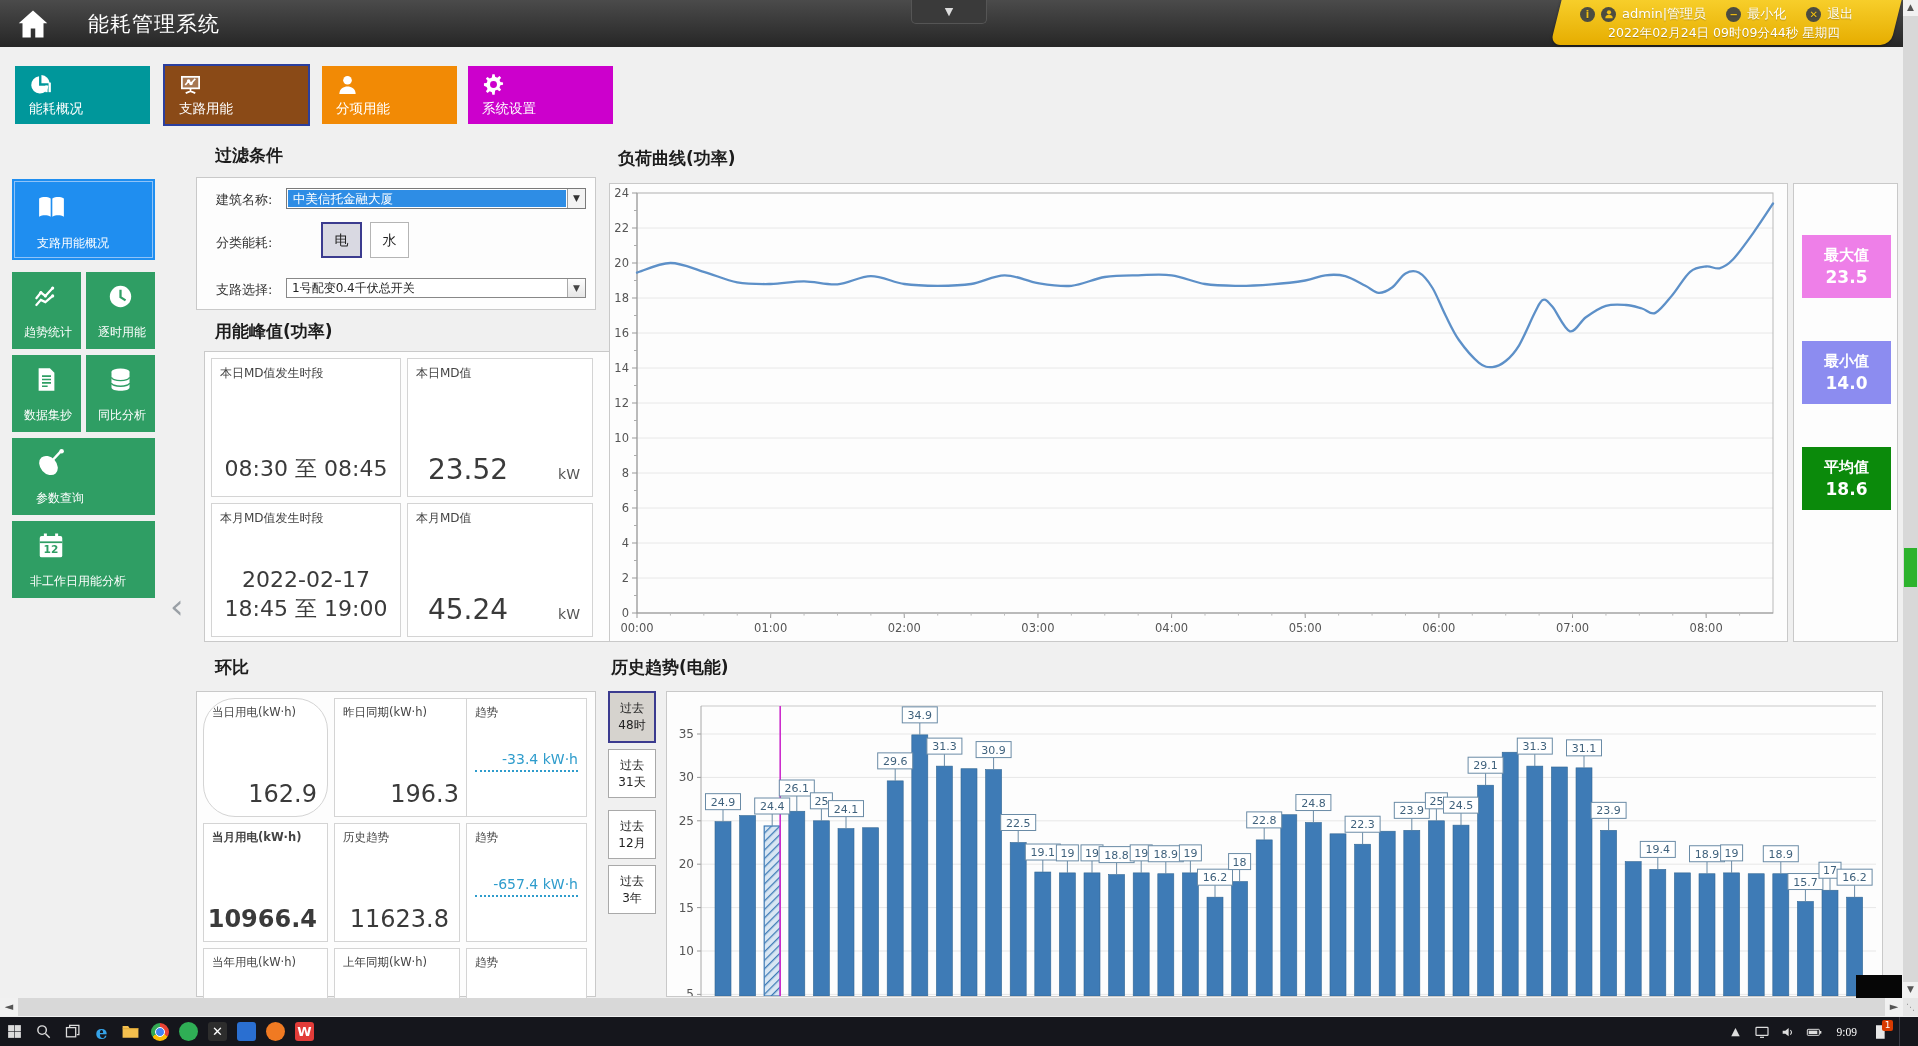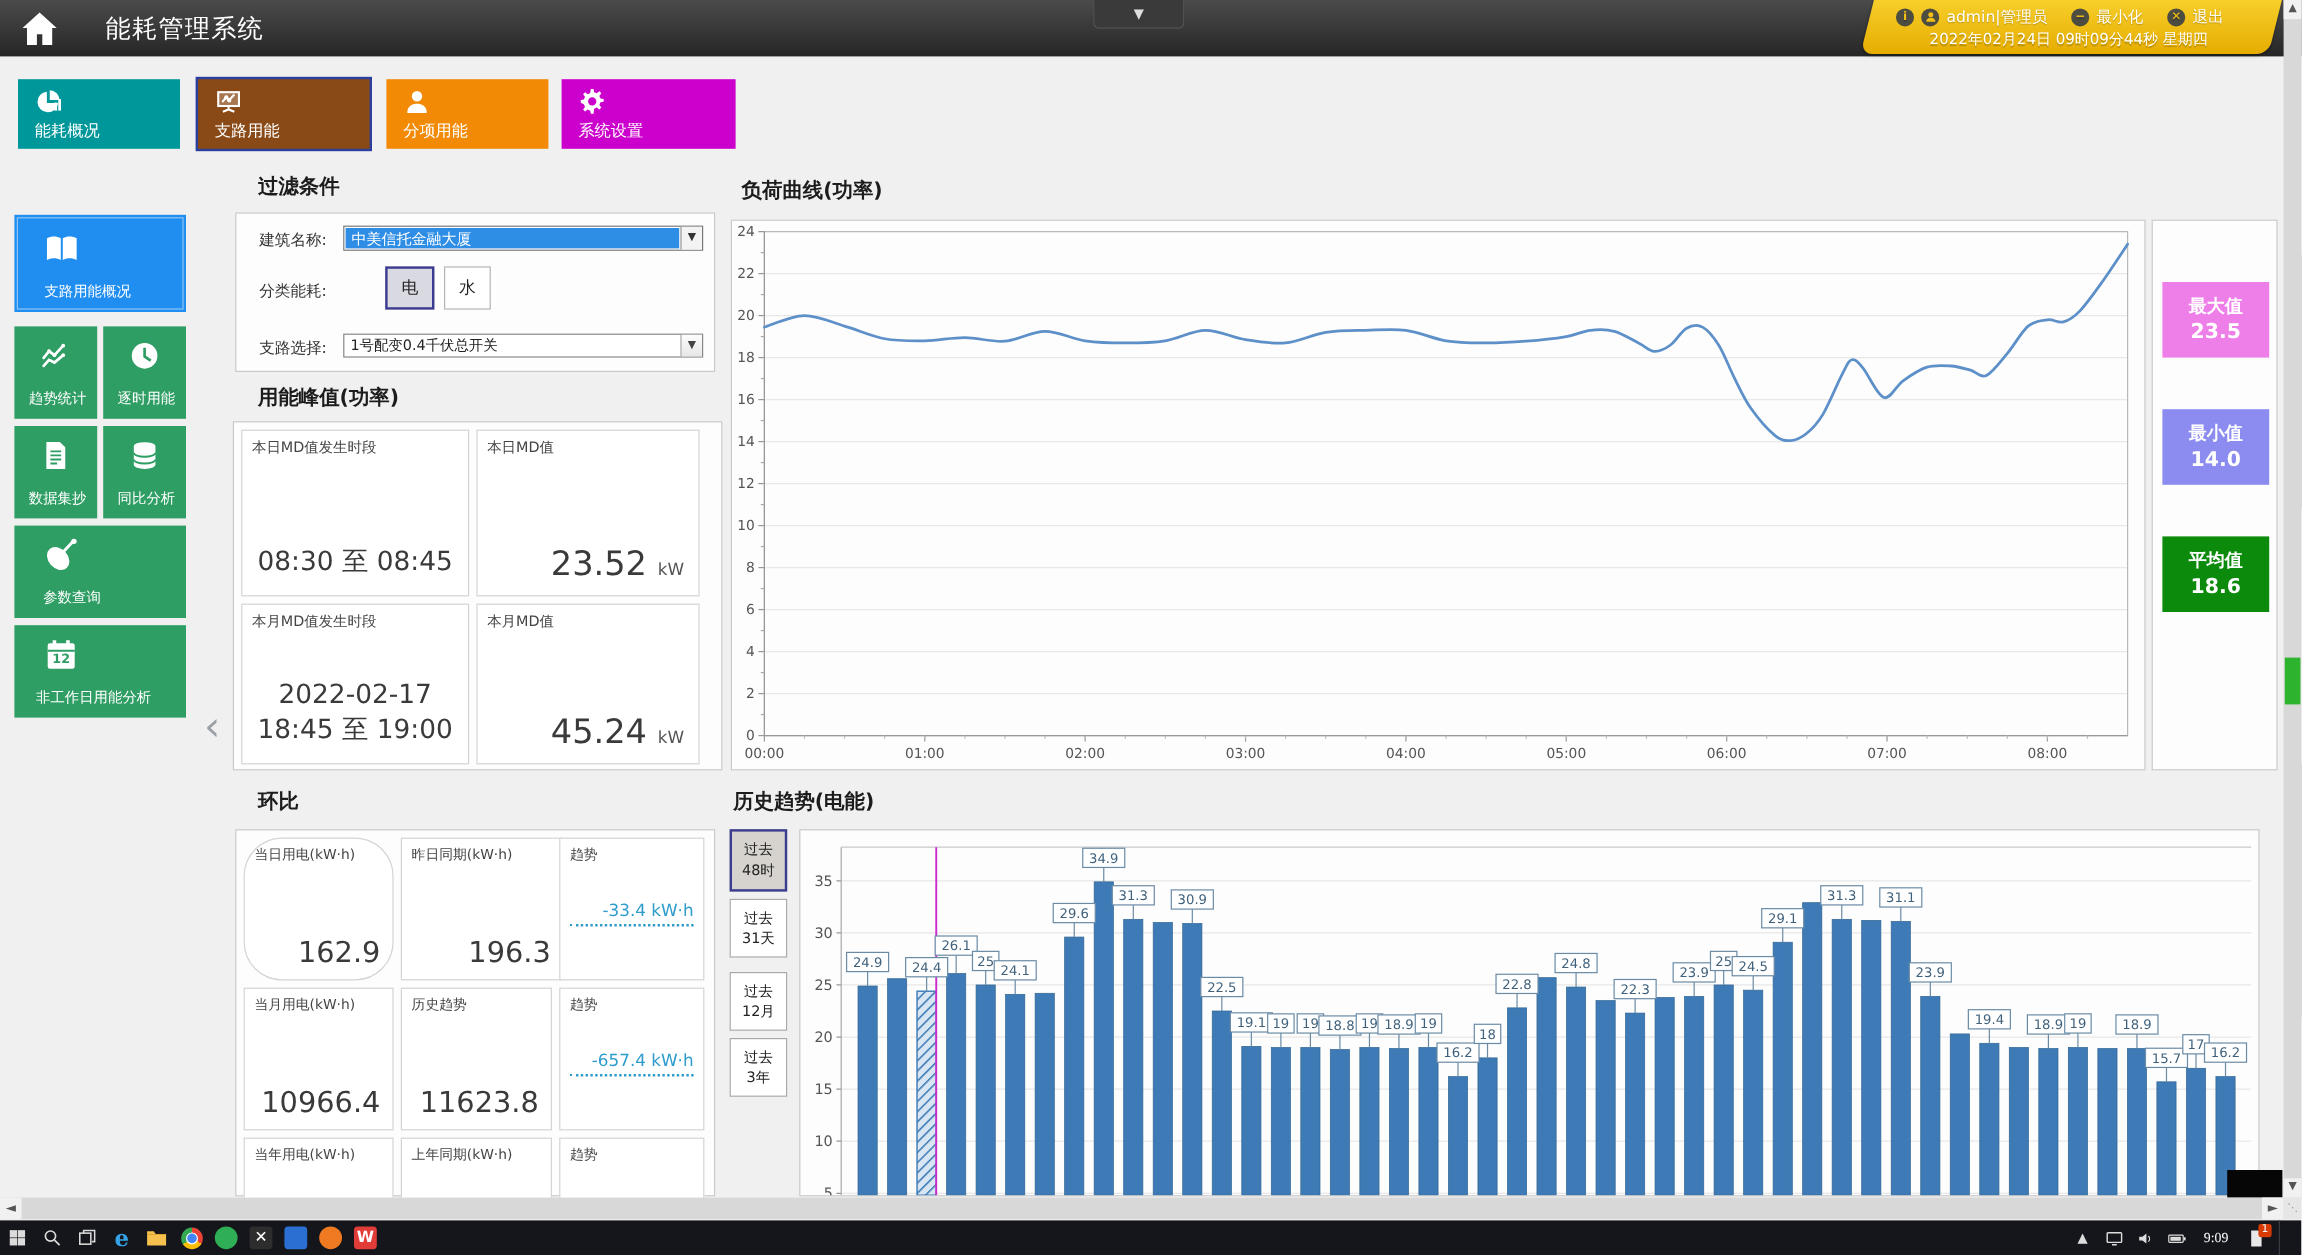"本日MD值发生时段" div.panel { left: 194px -> 204px }
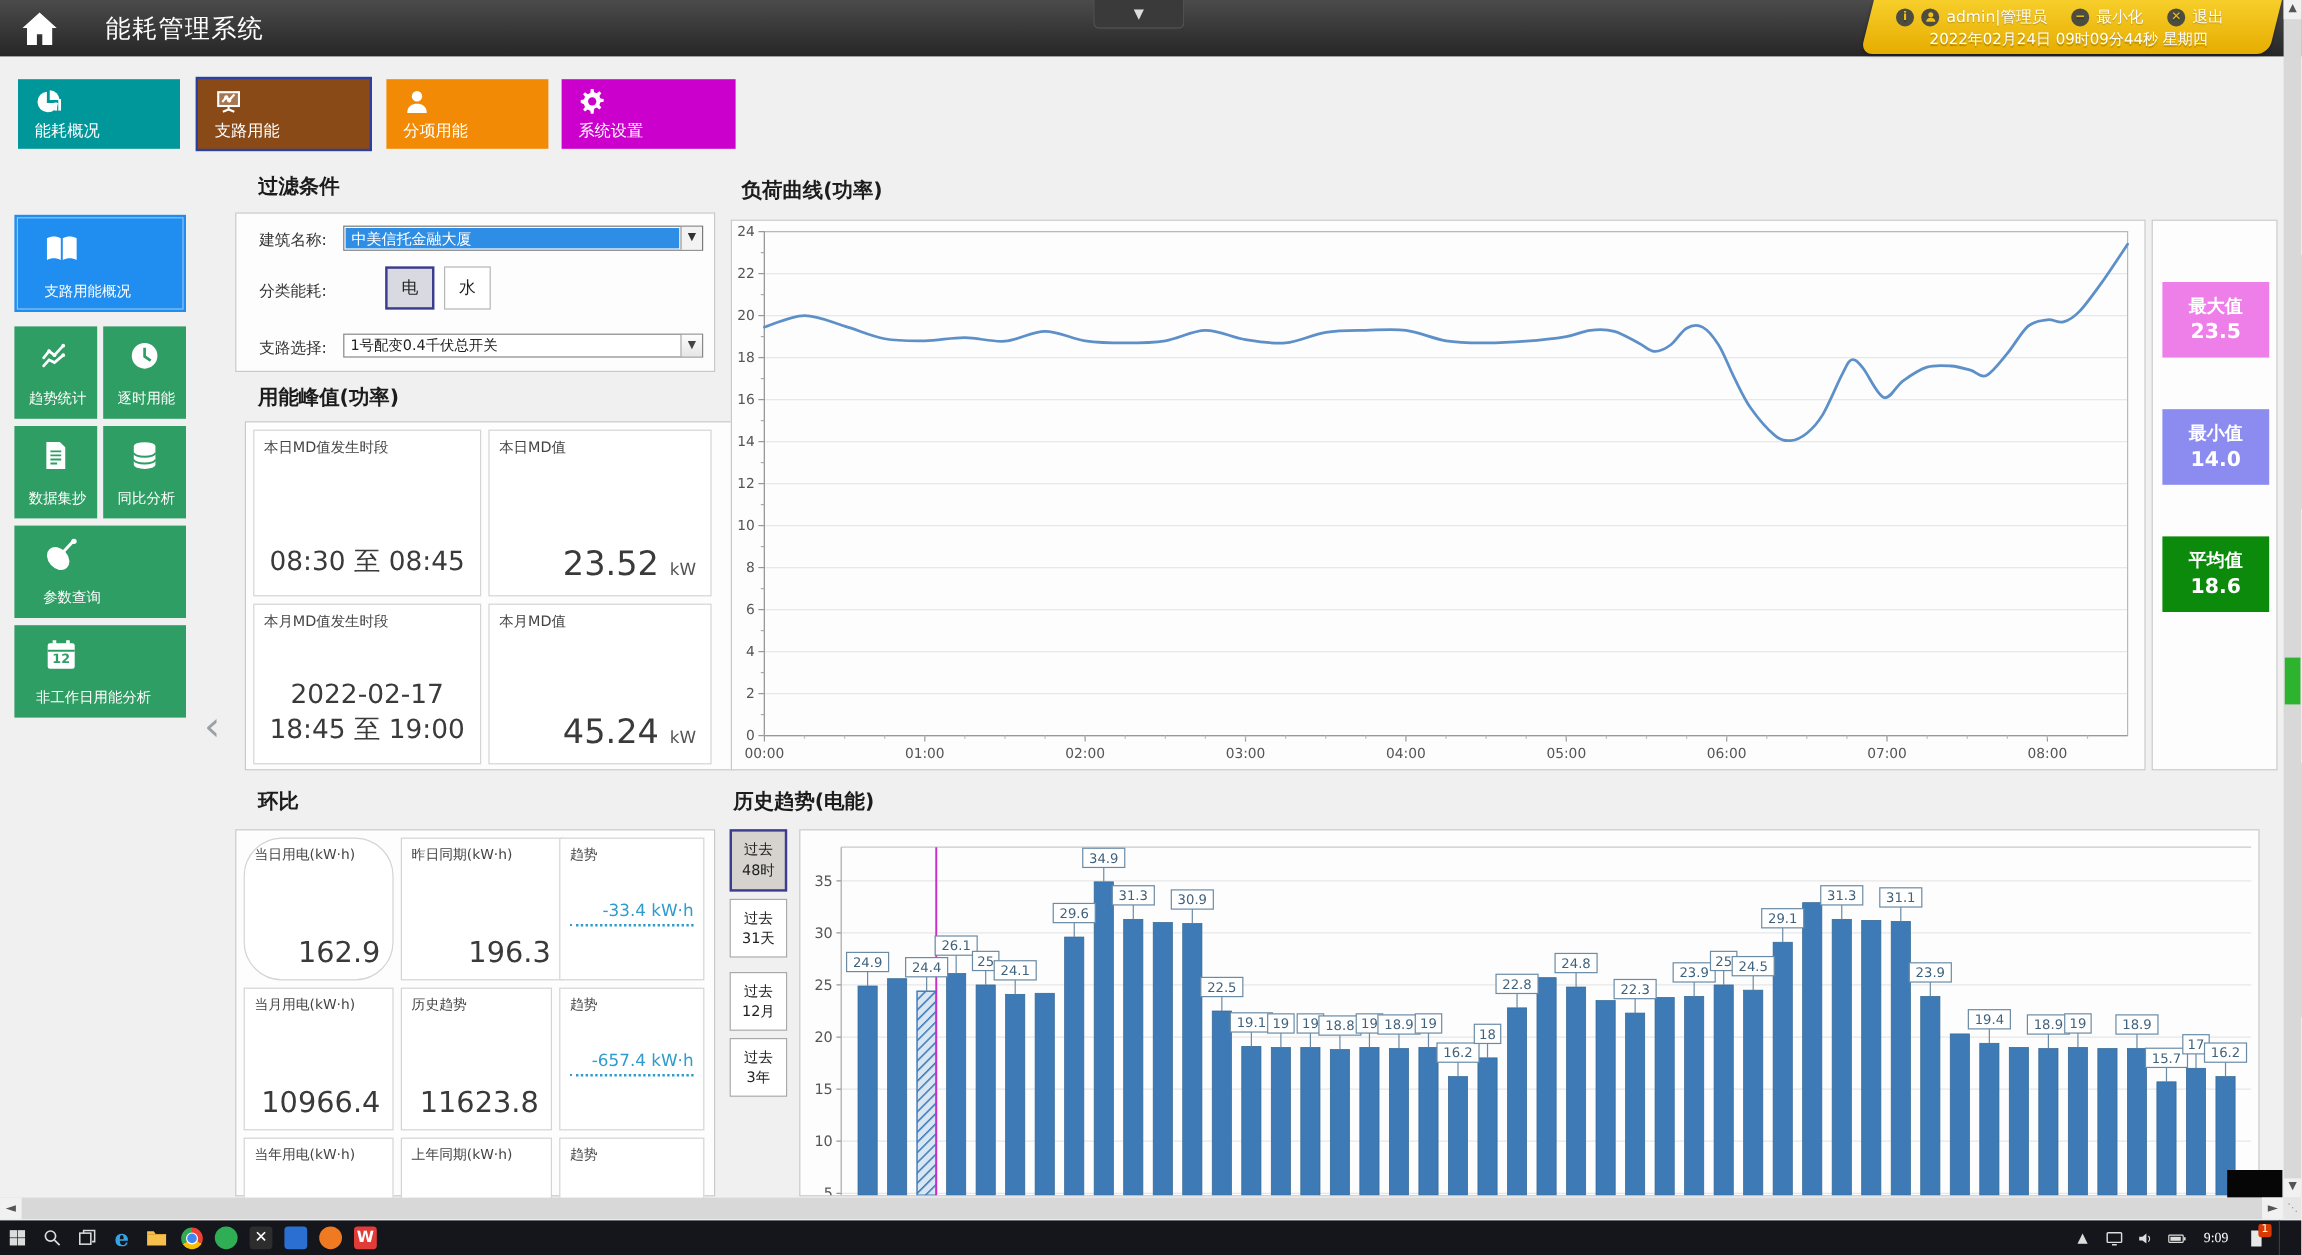"kW" .cell .cval-big .unit { margin-left: none -> 41px }
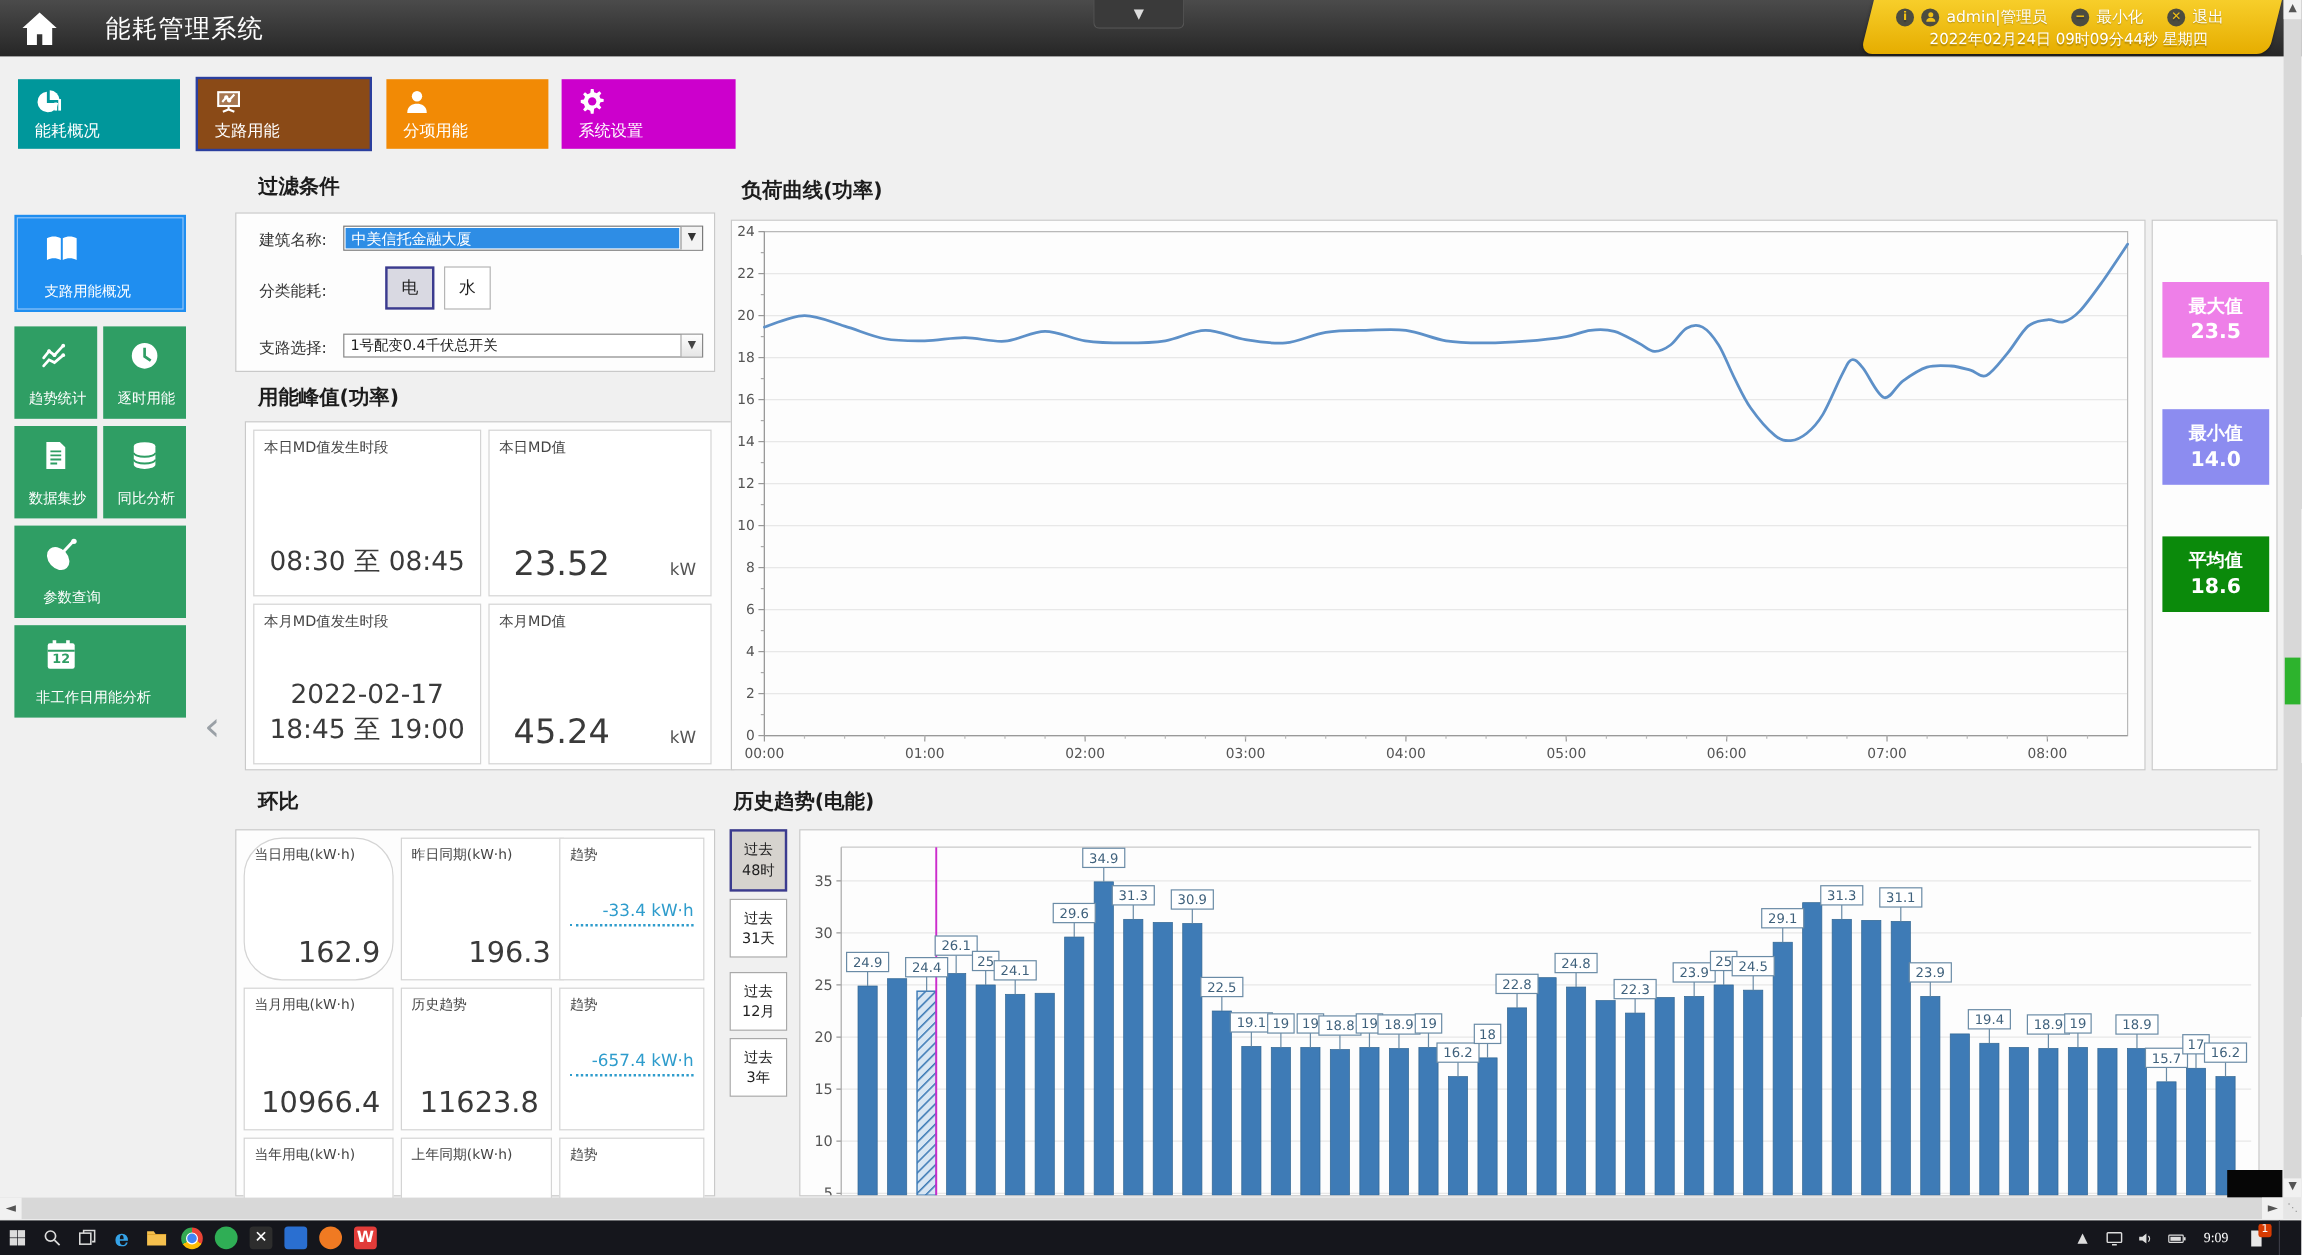"当月用电(kW·h)" div.cell { font-weight: none -> bold }
